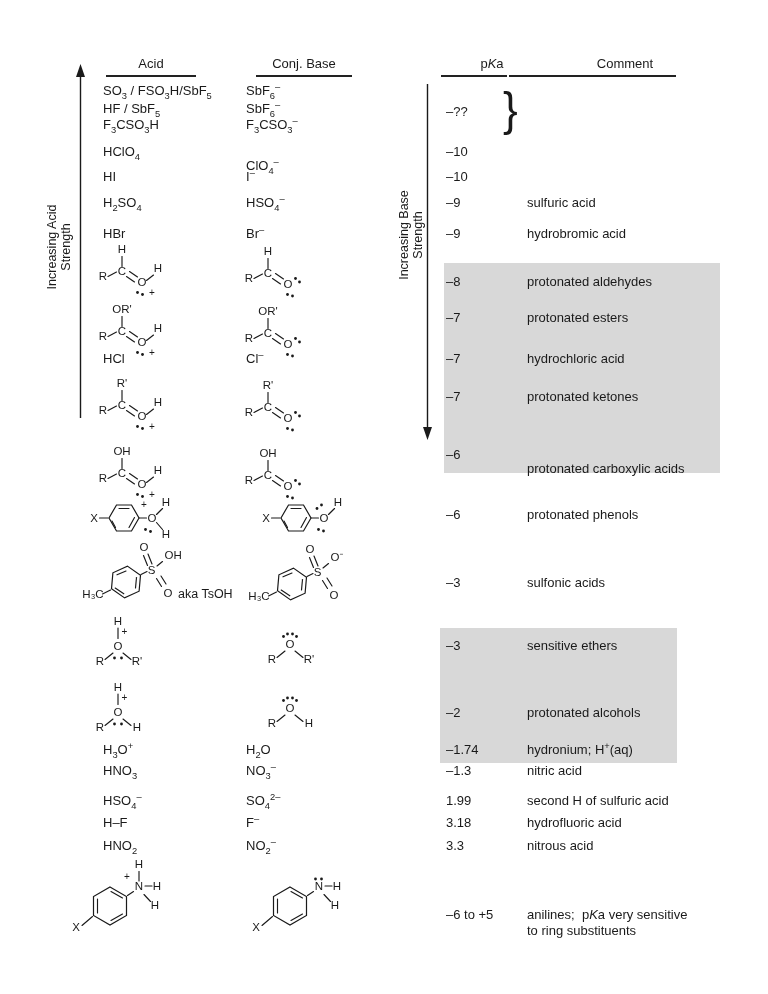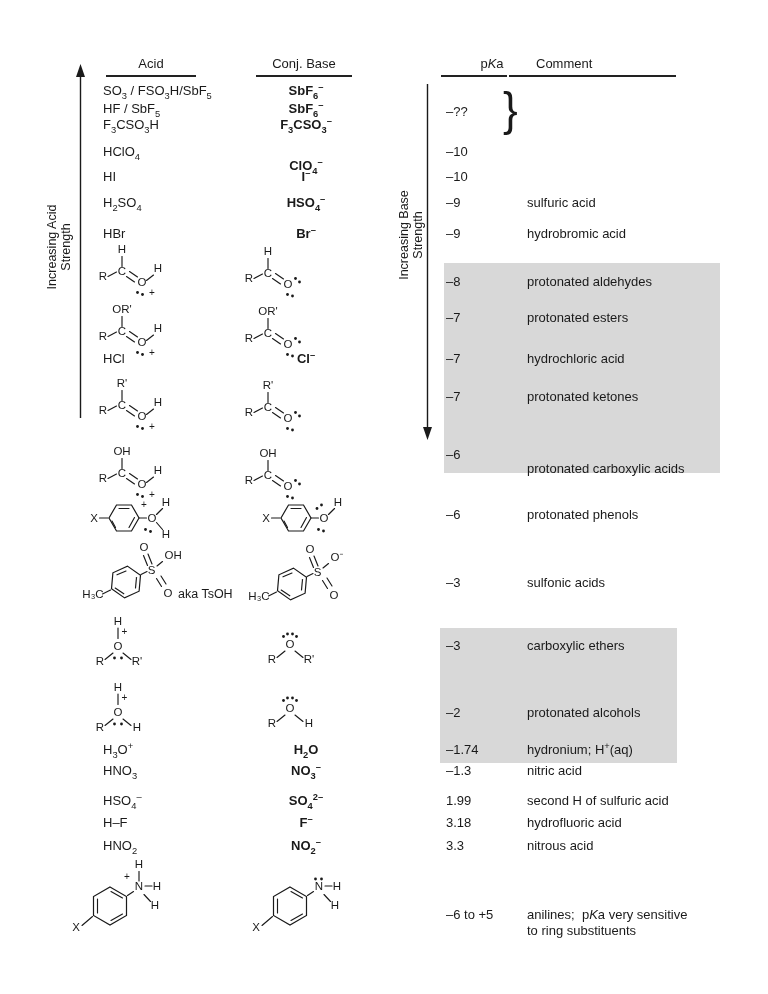"Comment" div.hdr { left: 509px -> 528px; text-align: left -> center }
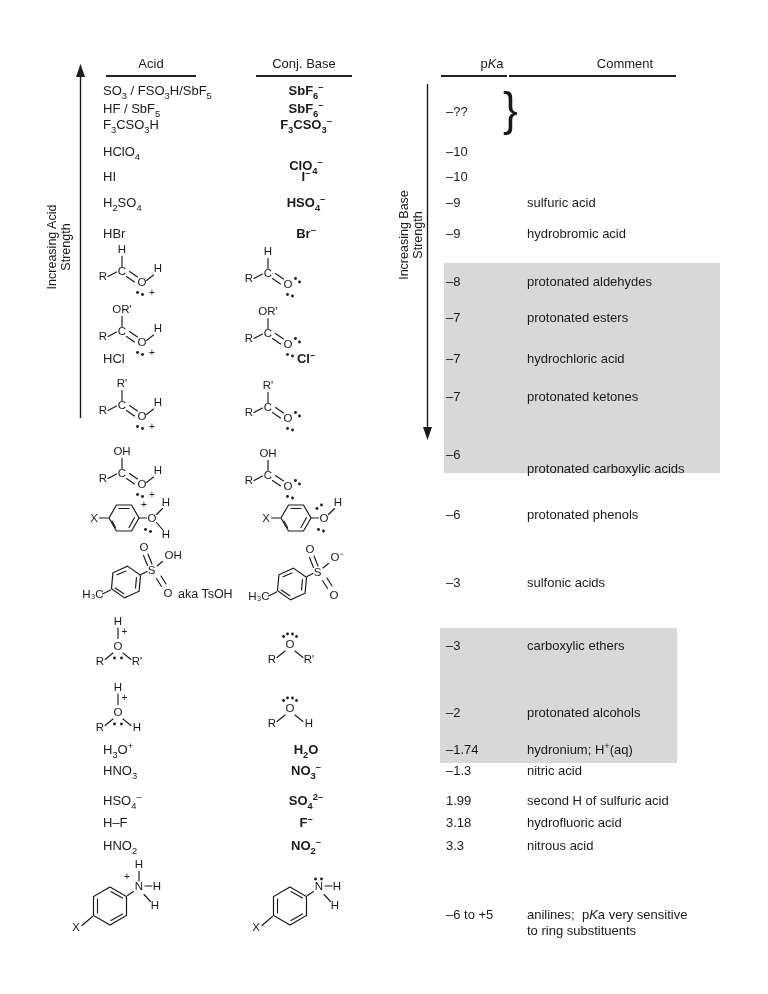"SbF6–" .base { font-weight: bold -> none; text-align: center -> none }
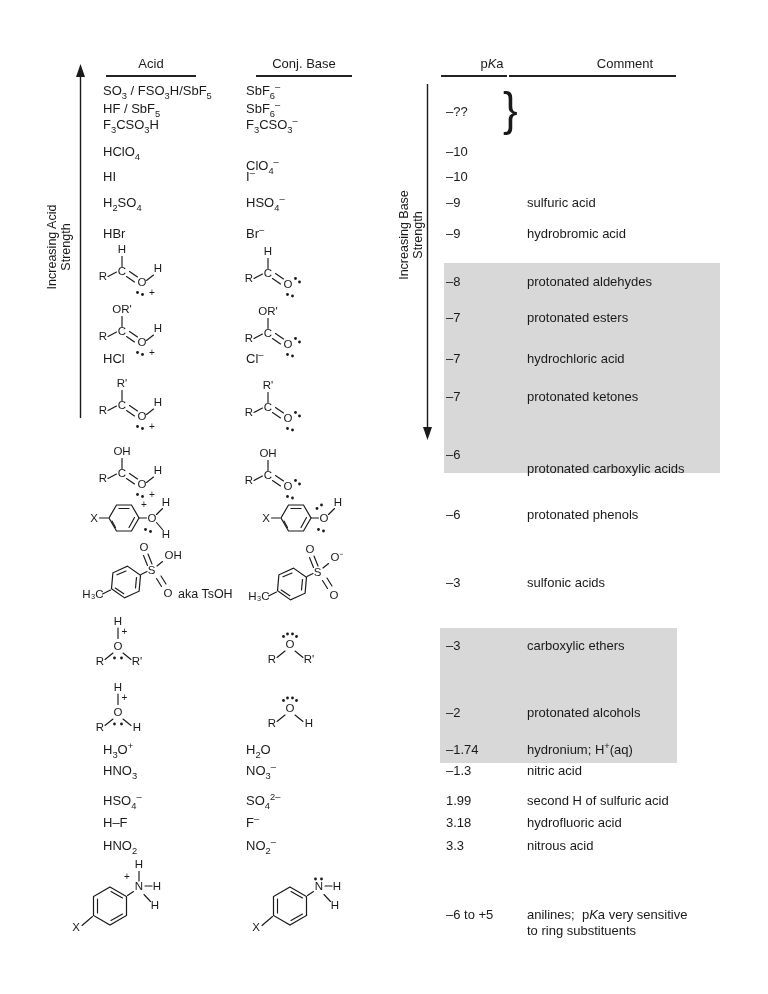"carboxylic ethers" div.cell { text: carboxylic -> sensitive }
